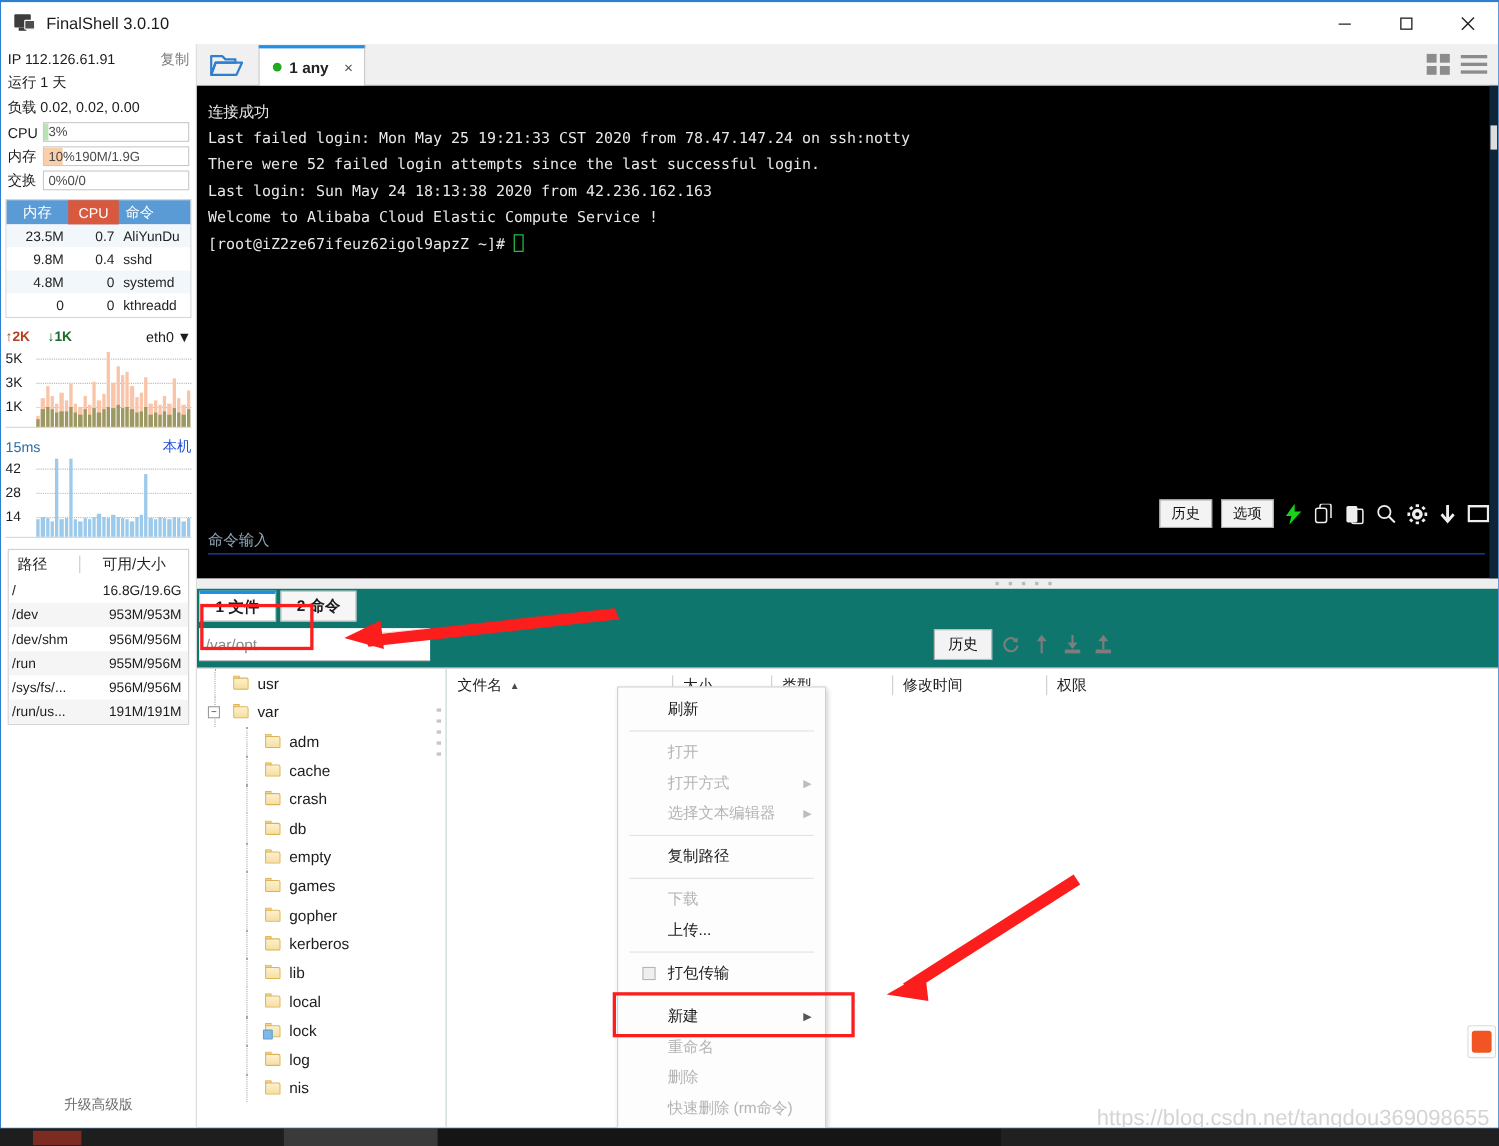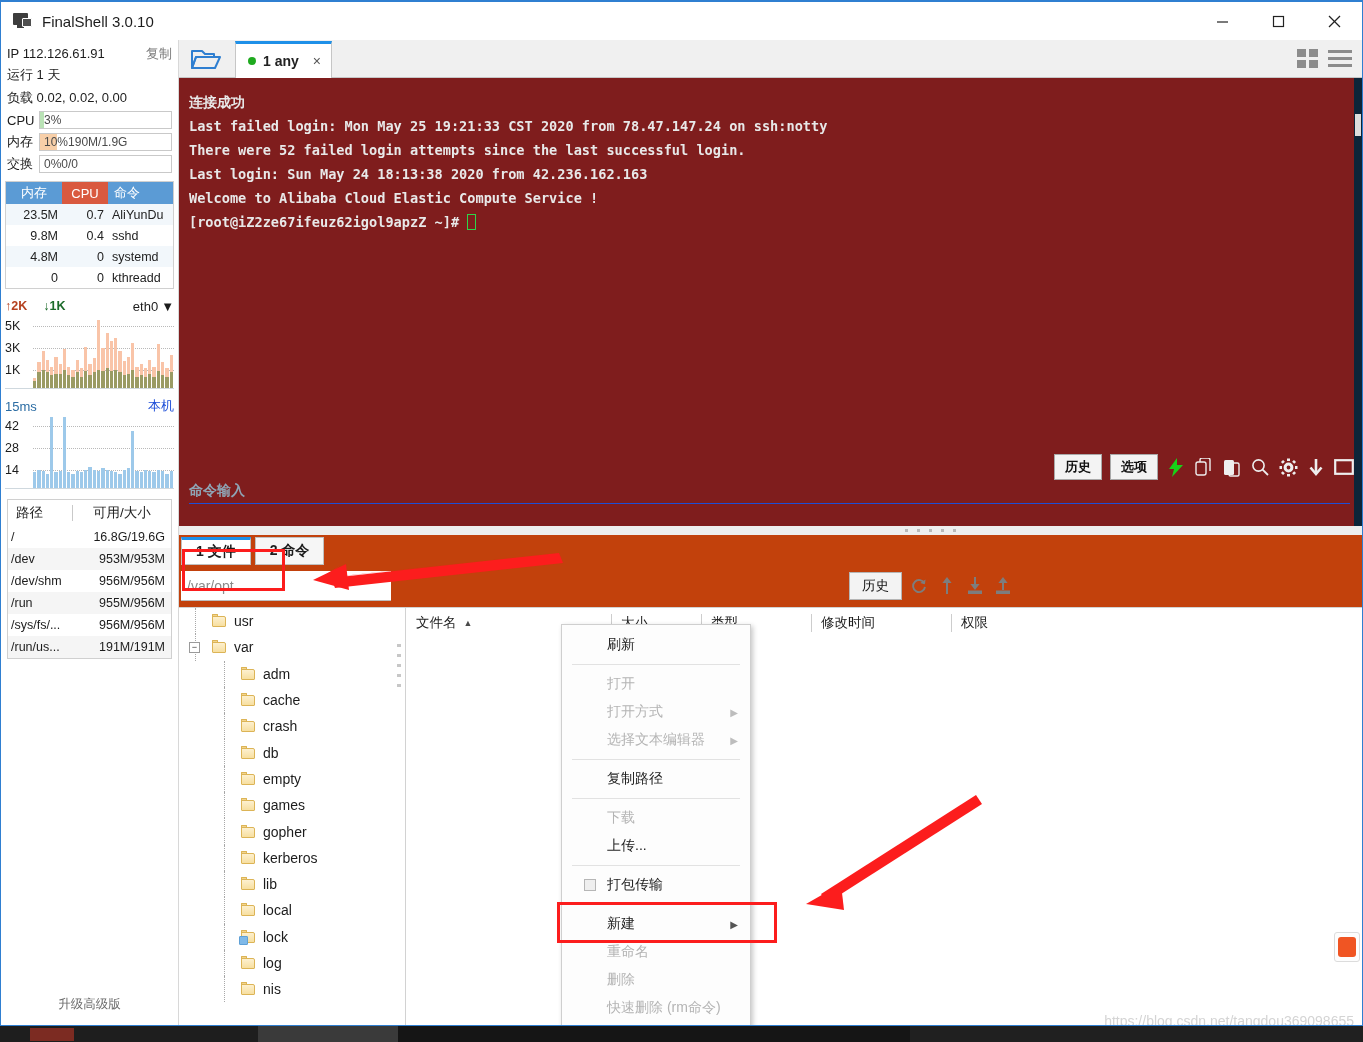"连接成功" .term-area { background: #7f1d1d -> #000000; font-weight: bold -> none }
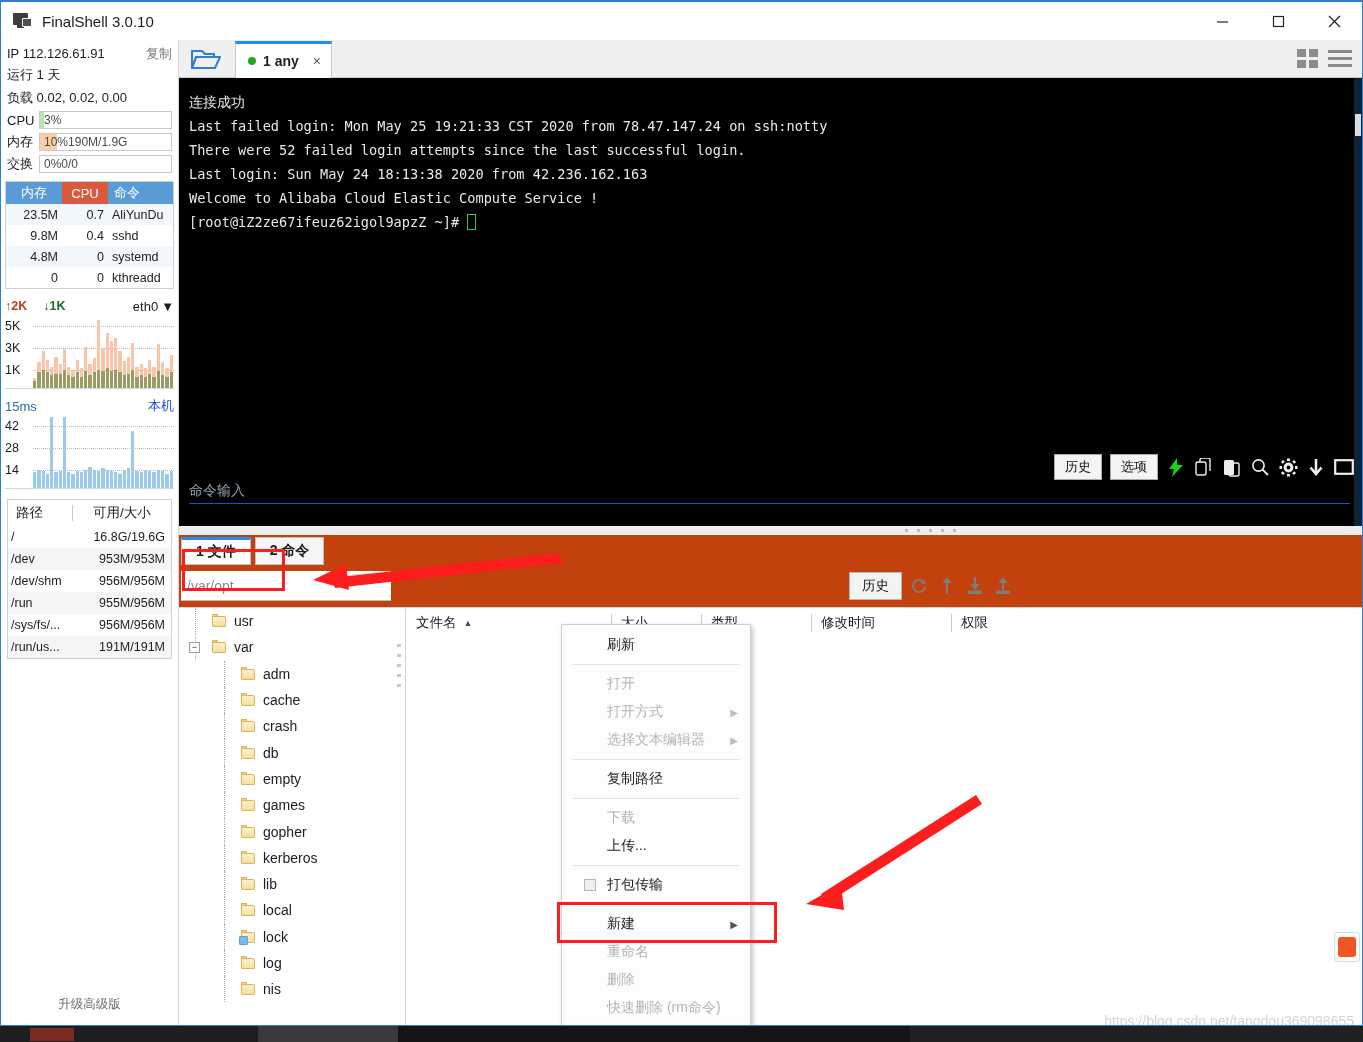"1 文件" .filepanel { background: #c2410c -> #0f766e }
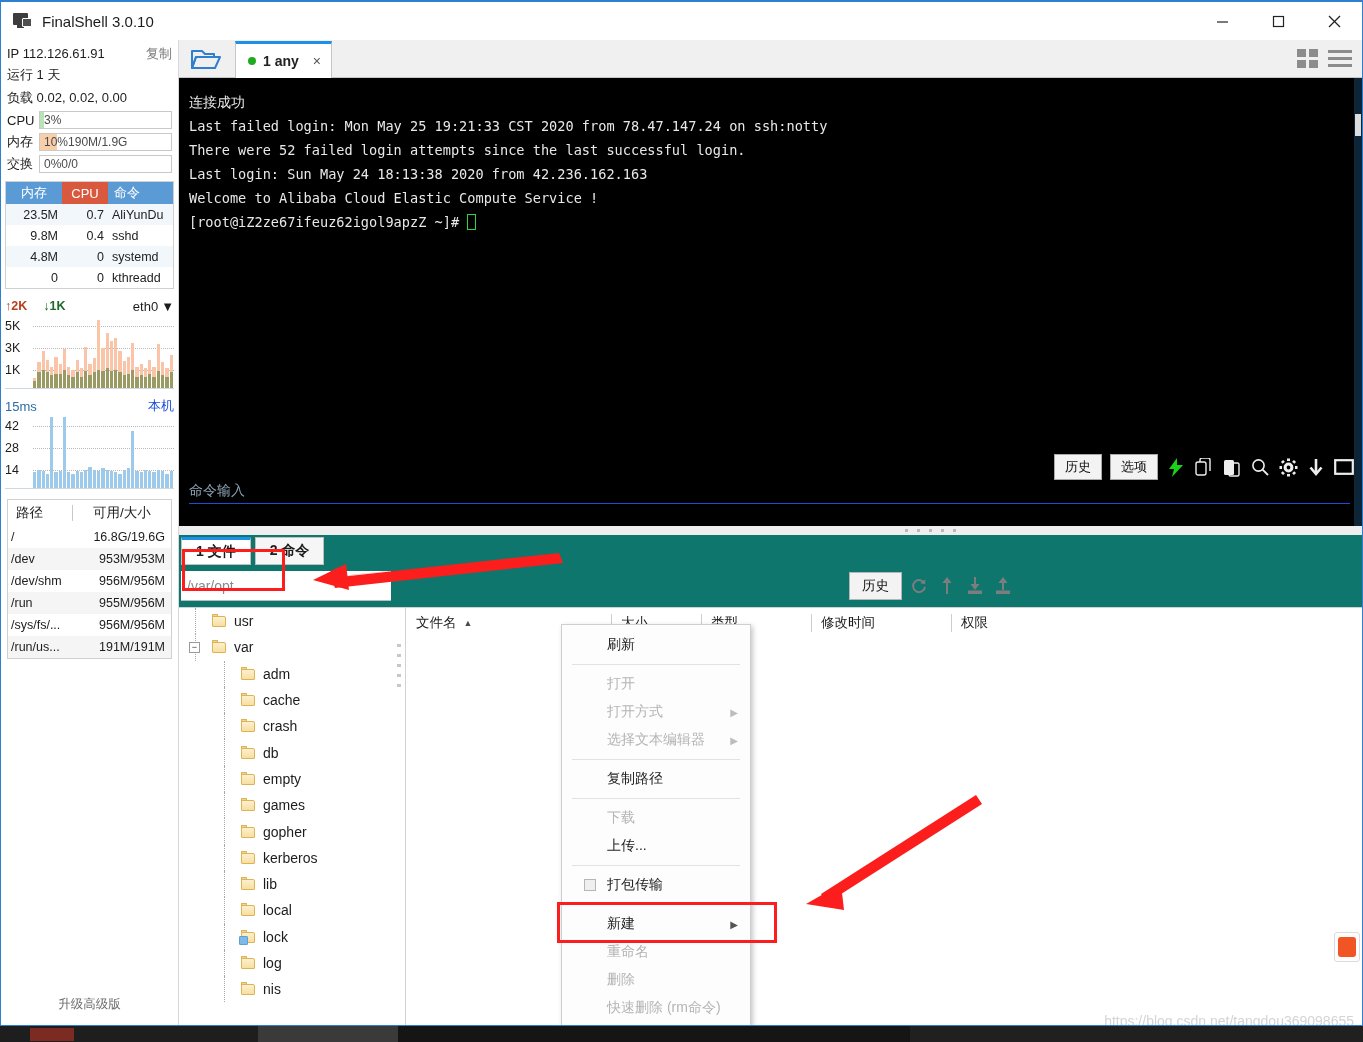"https://blog.csdn.net/tangdou369098655" .watermark { font-size: 14px -> 20px }
